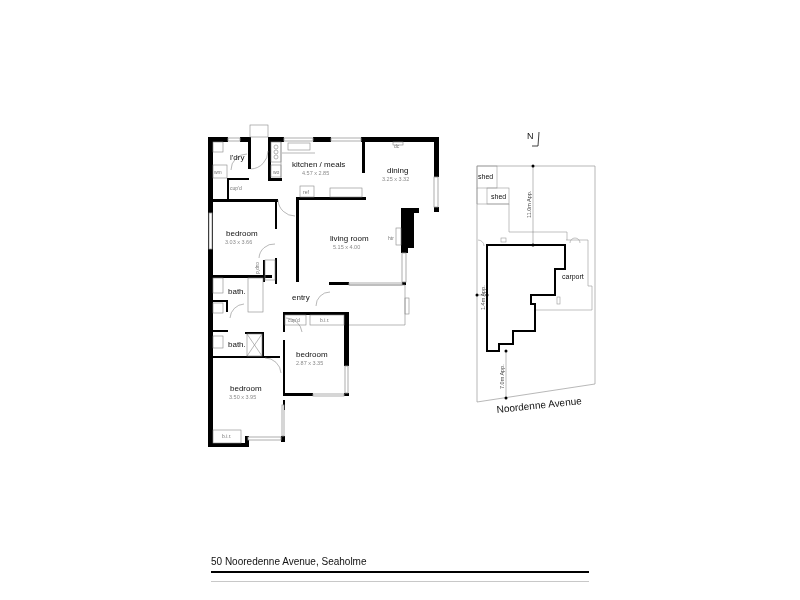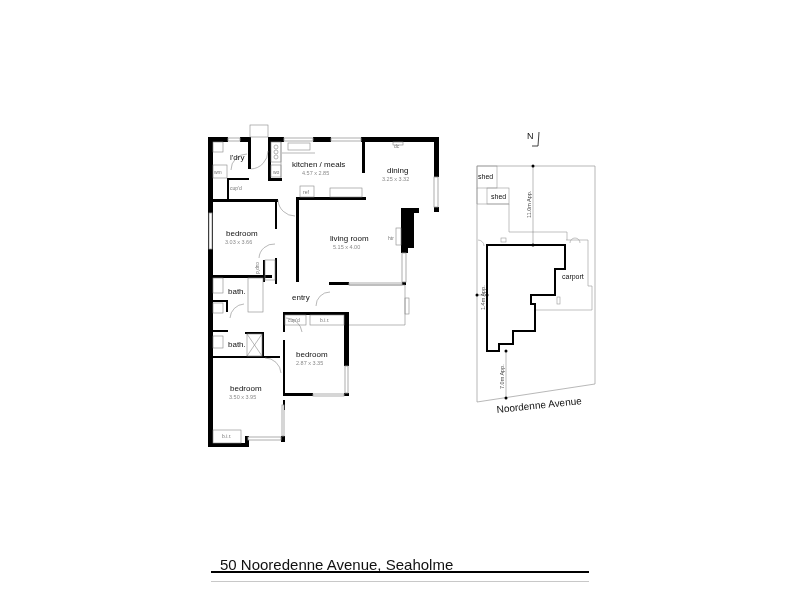"50 Nooredenne Avenue, Seaholme" .address { font-size: 15px -> 10px; left: 220px -> 211px }
